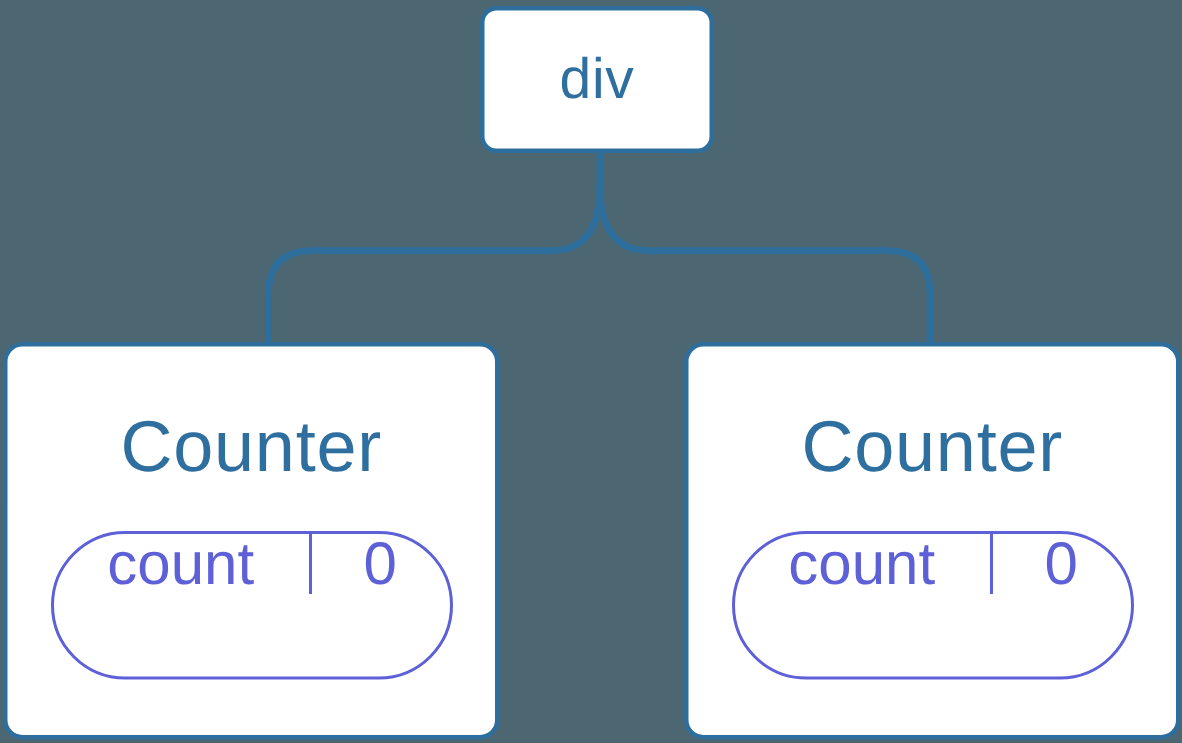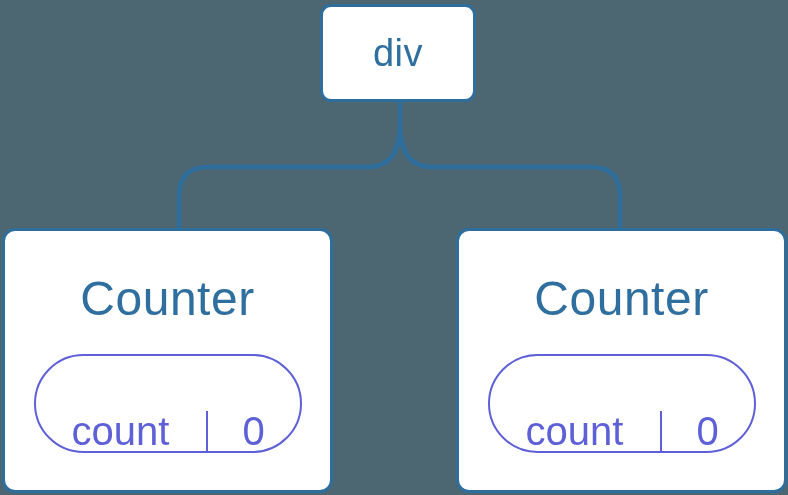"count" .state-pill { align-items: flex-end -> flex-start }
